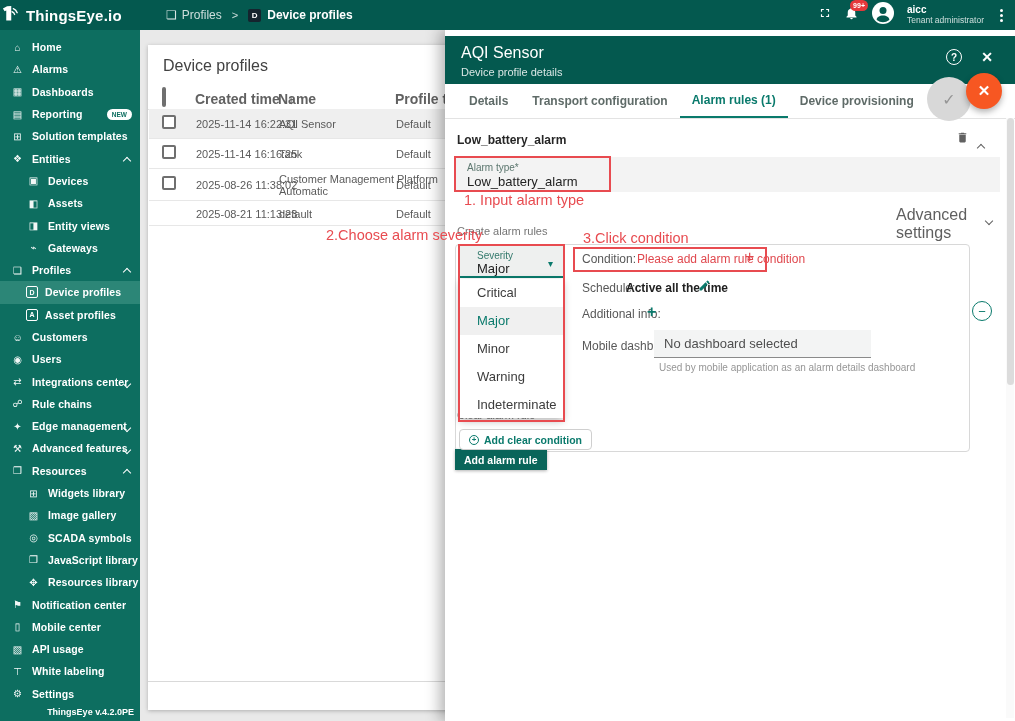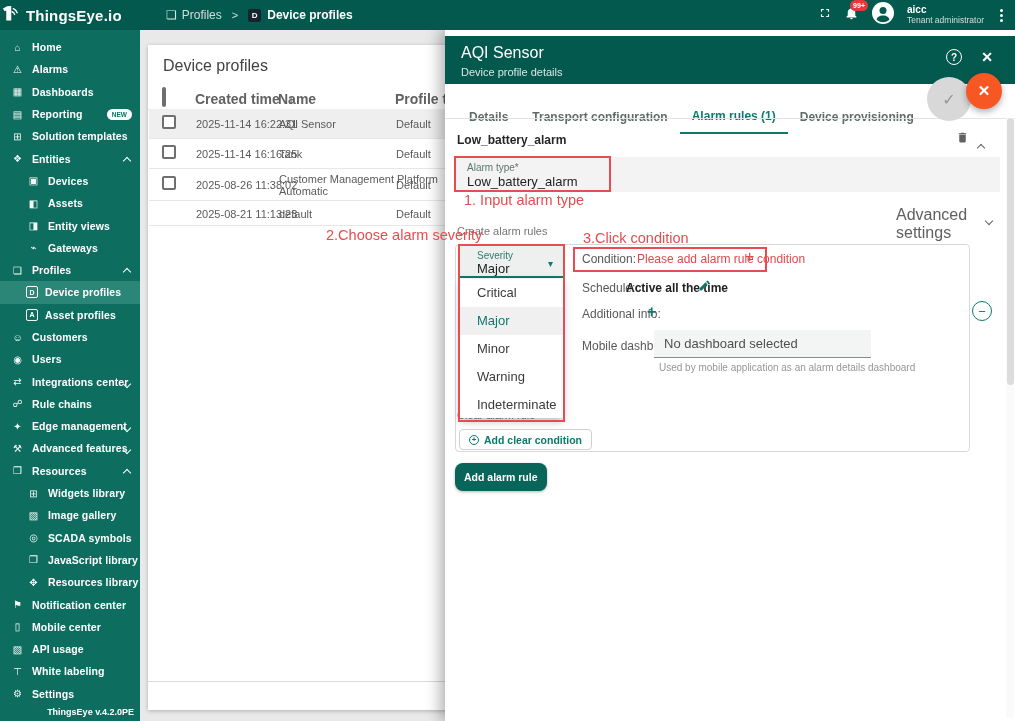"Details" .tab { margin-top: 16px -> none }
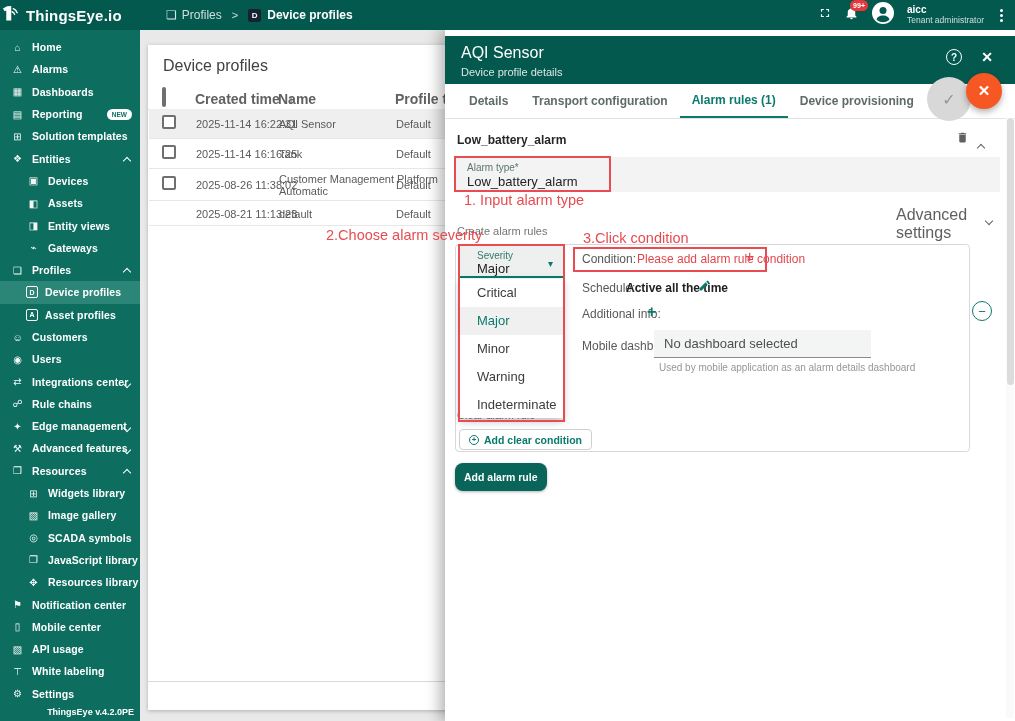"Add alarm rule" .add-rule-btn { border-radius: 8px -> 0; height: 28px -> 21px; top: 433px -> 419px }
